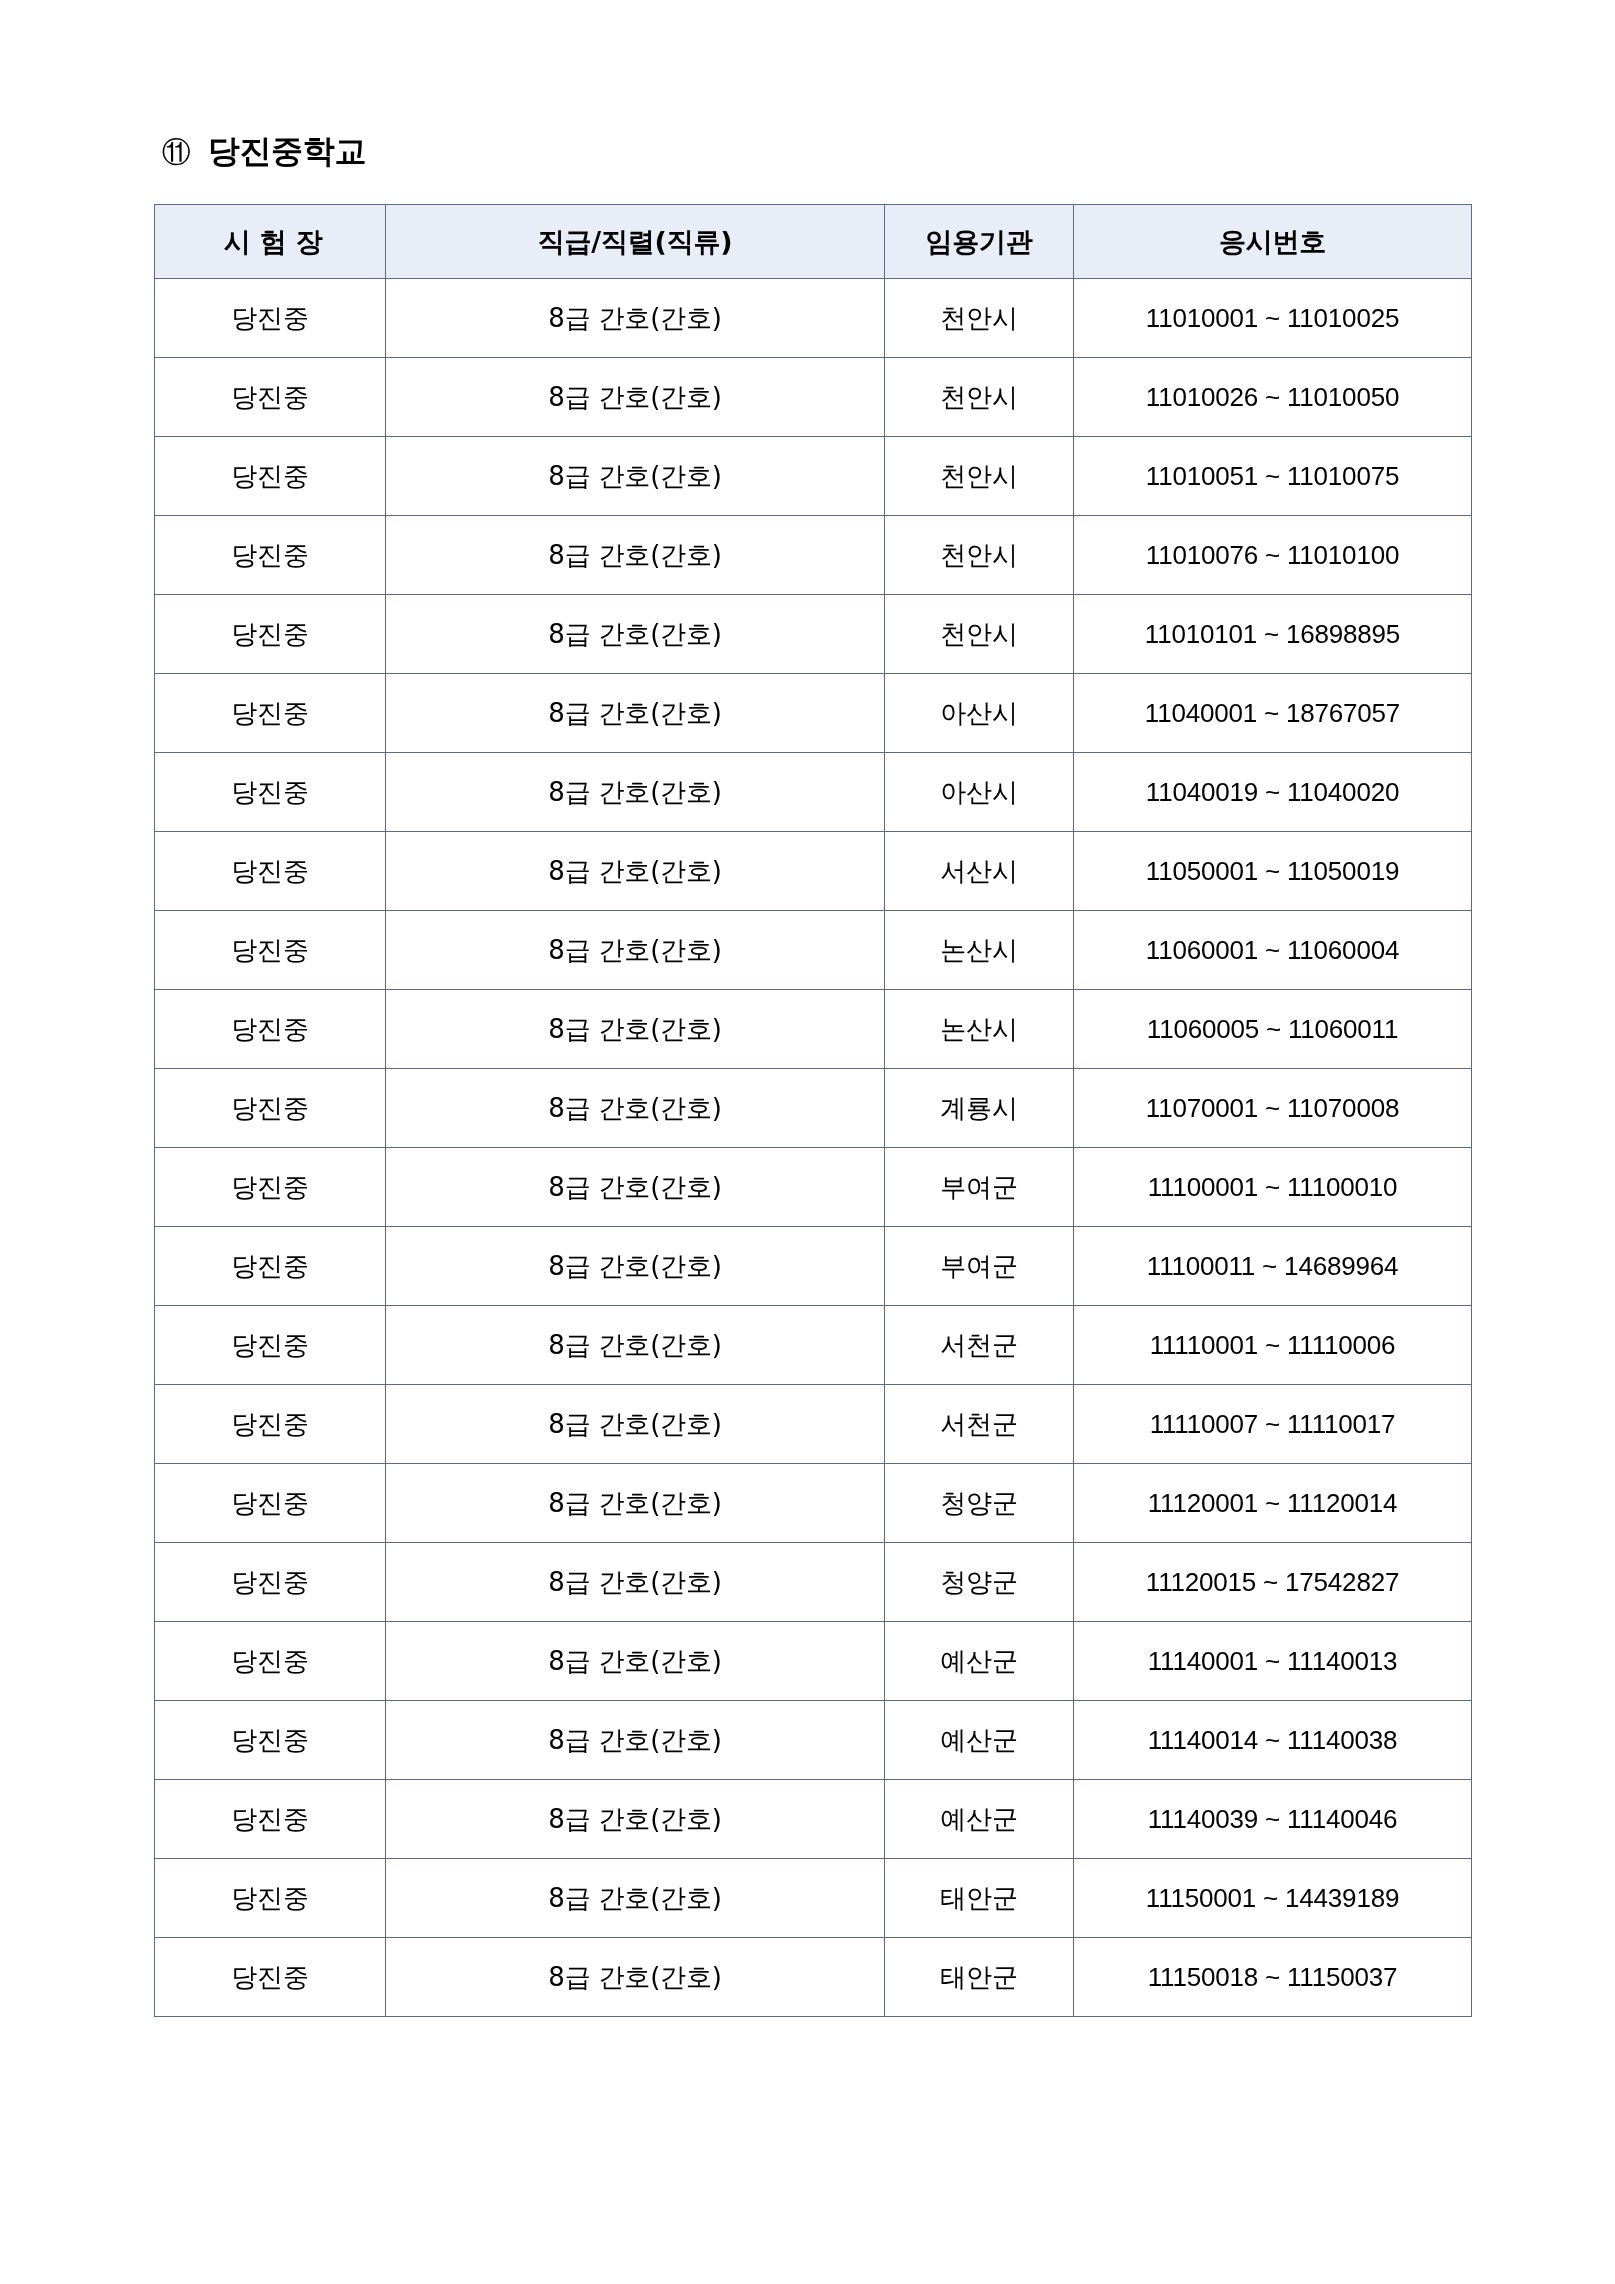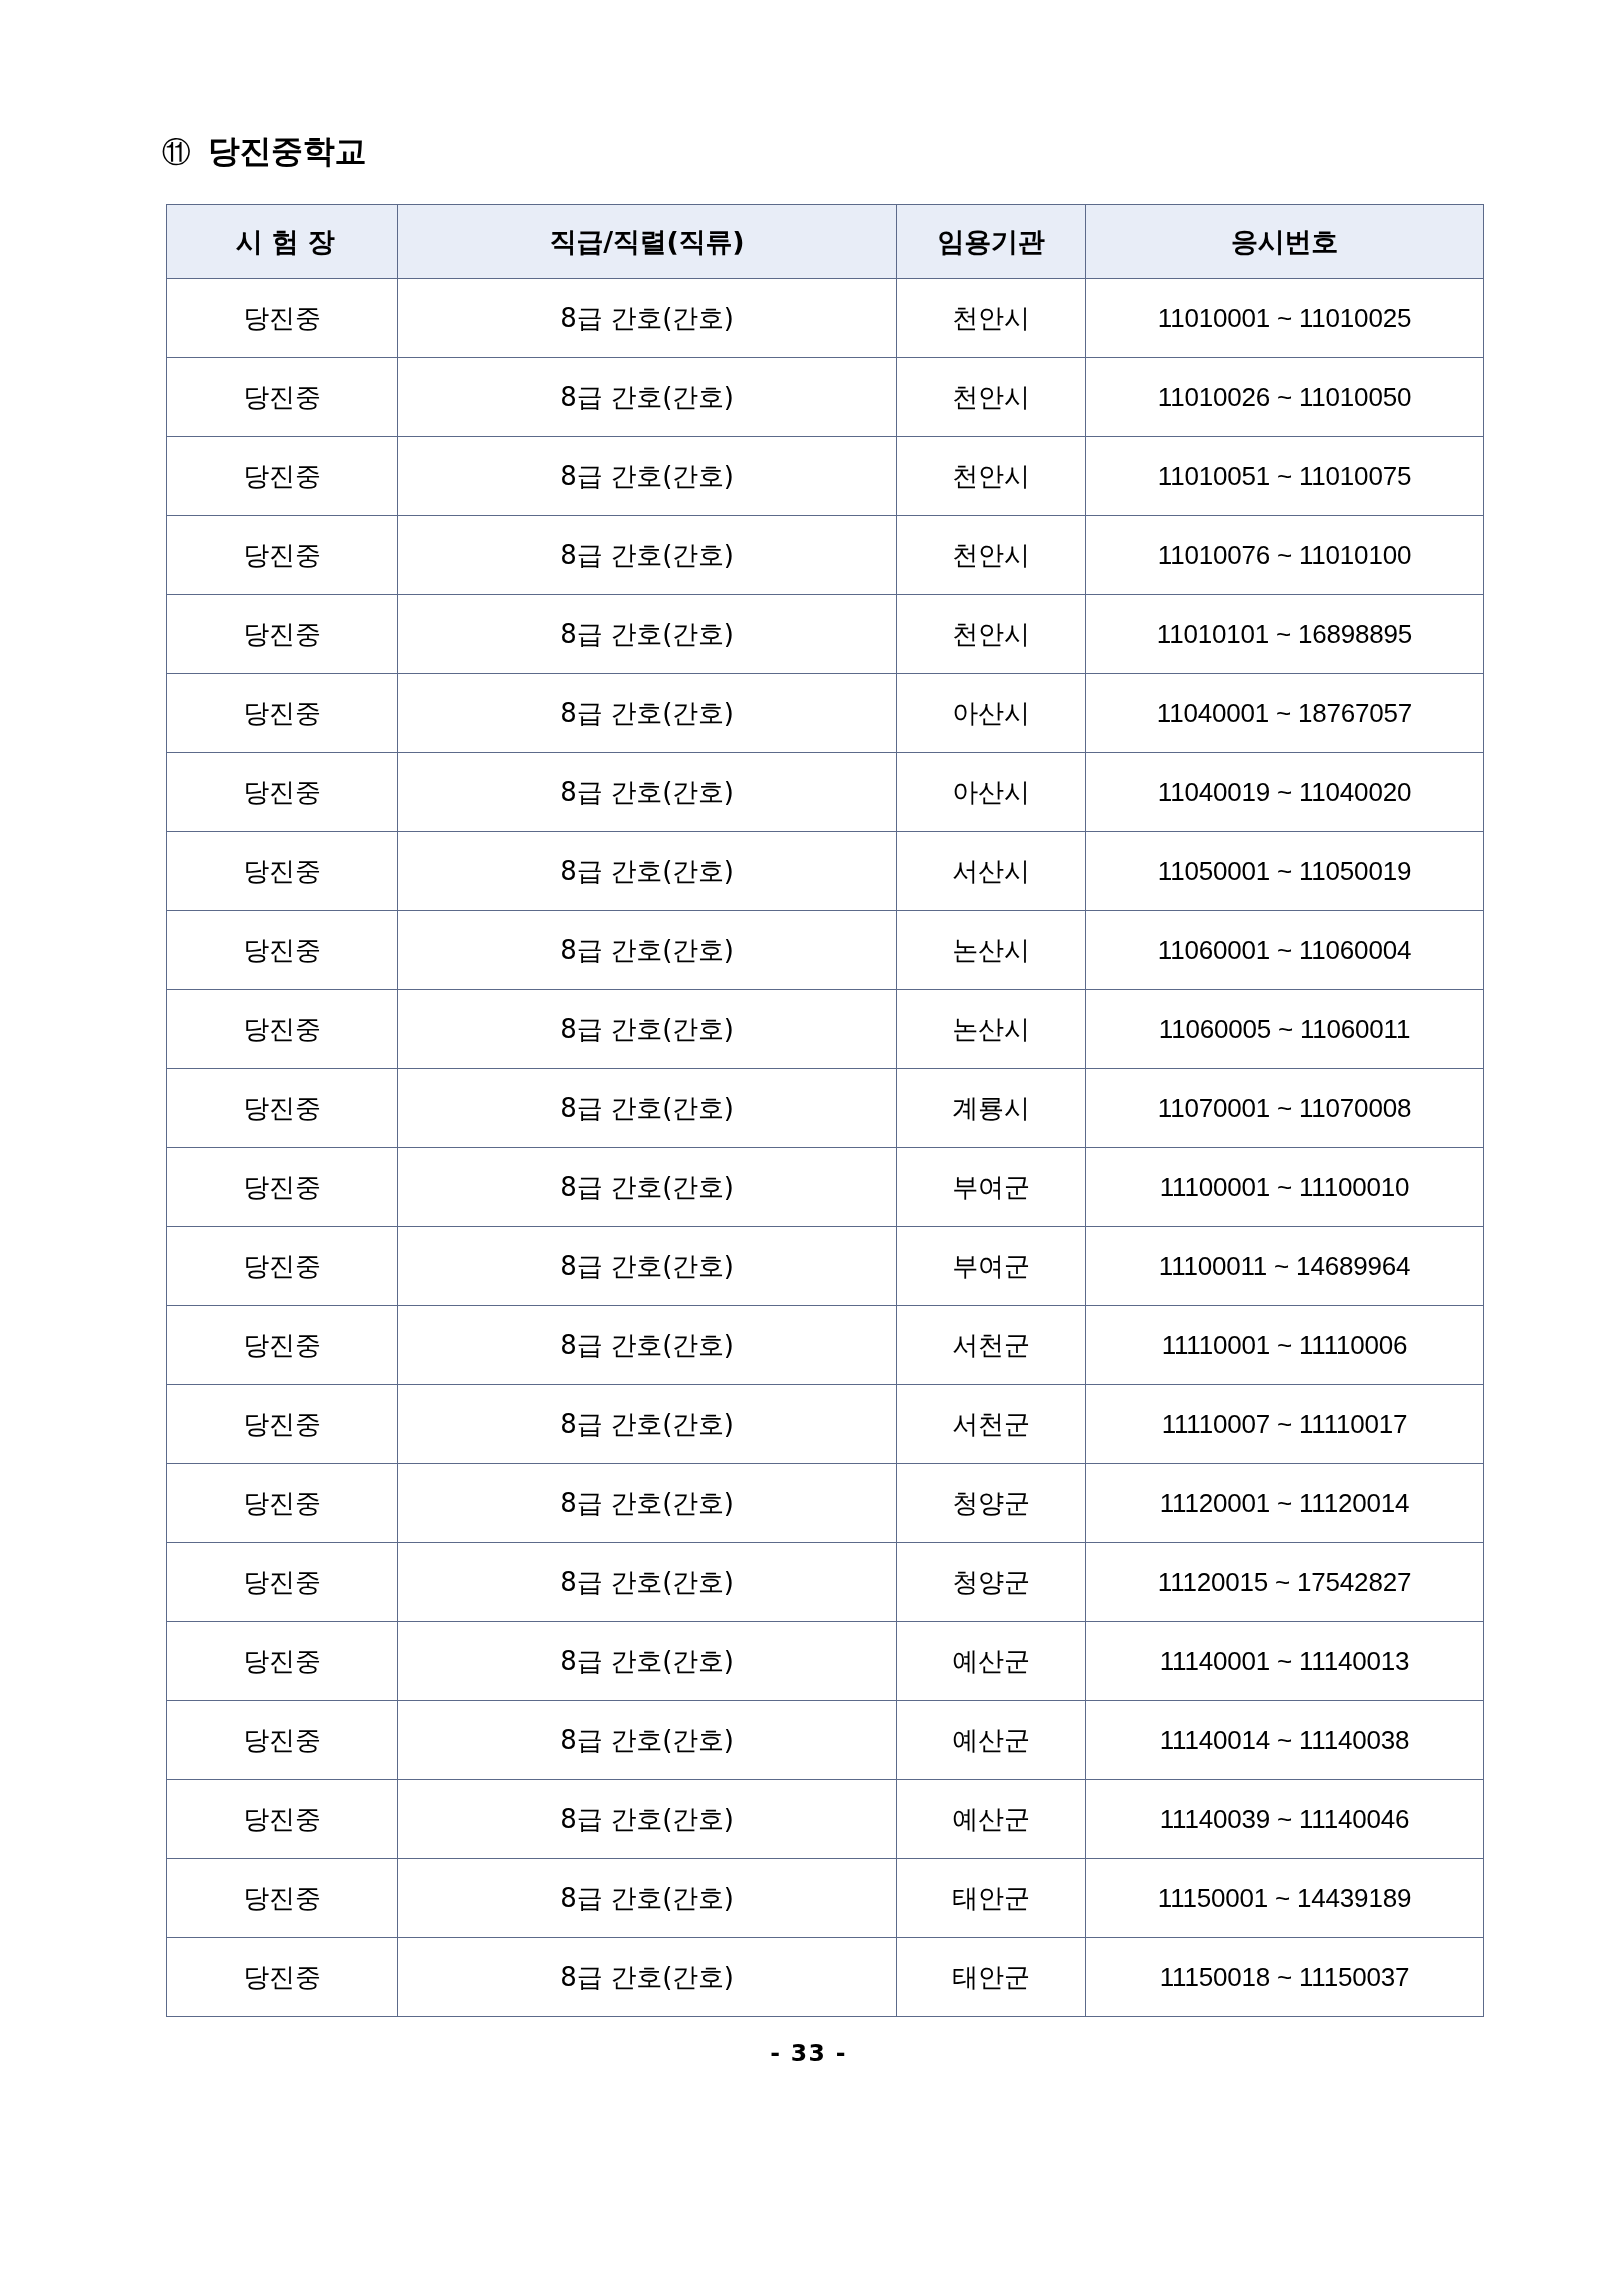"시 험 장" table.exam-table { margin: 16px -> 4px }
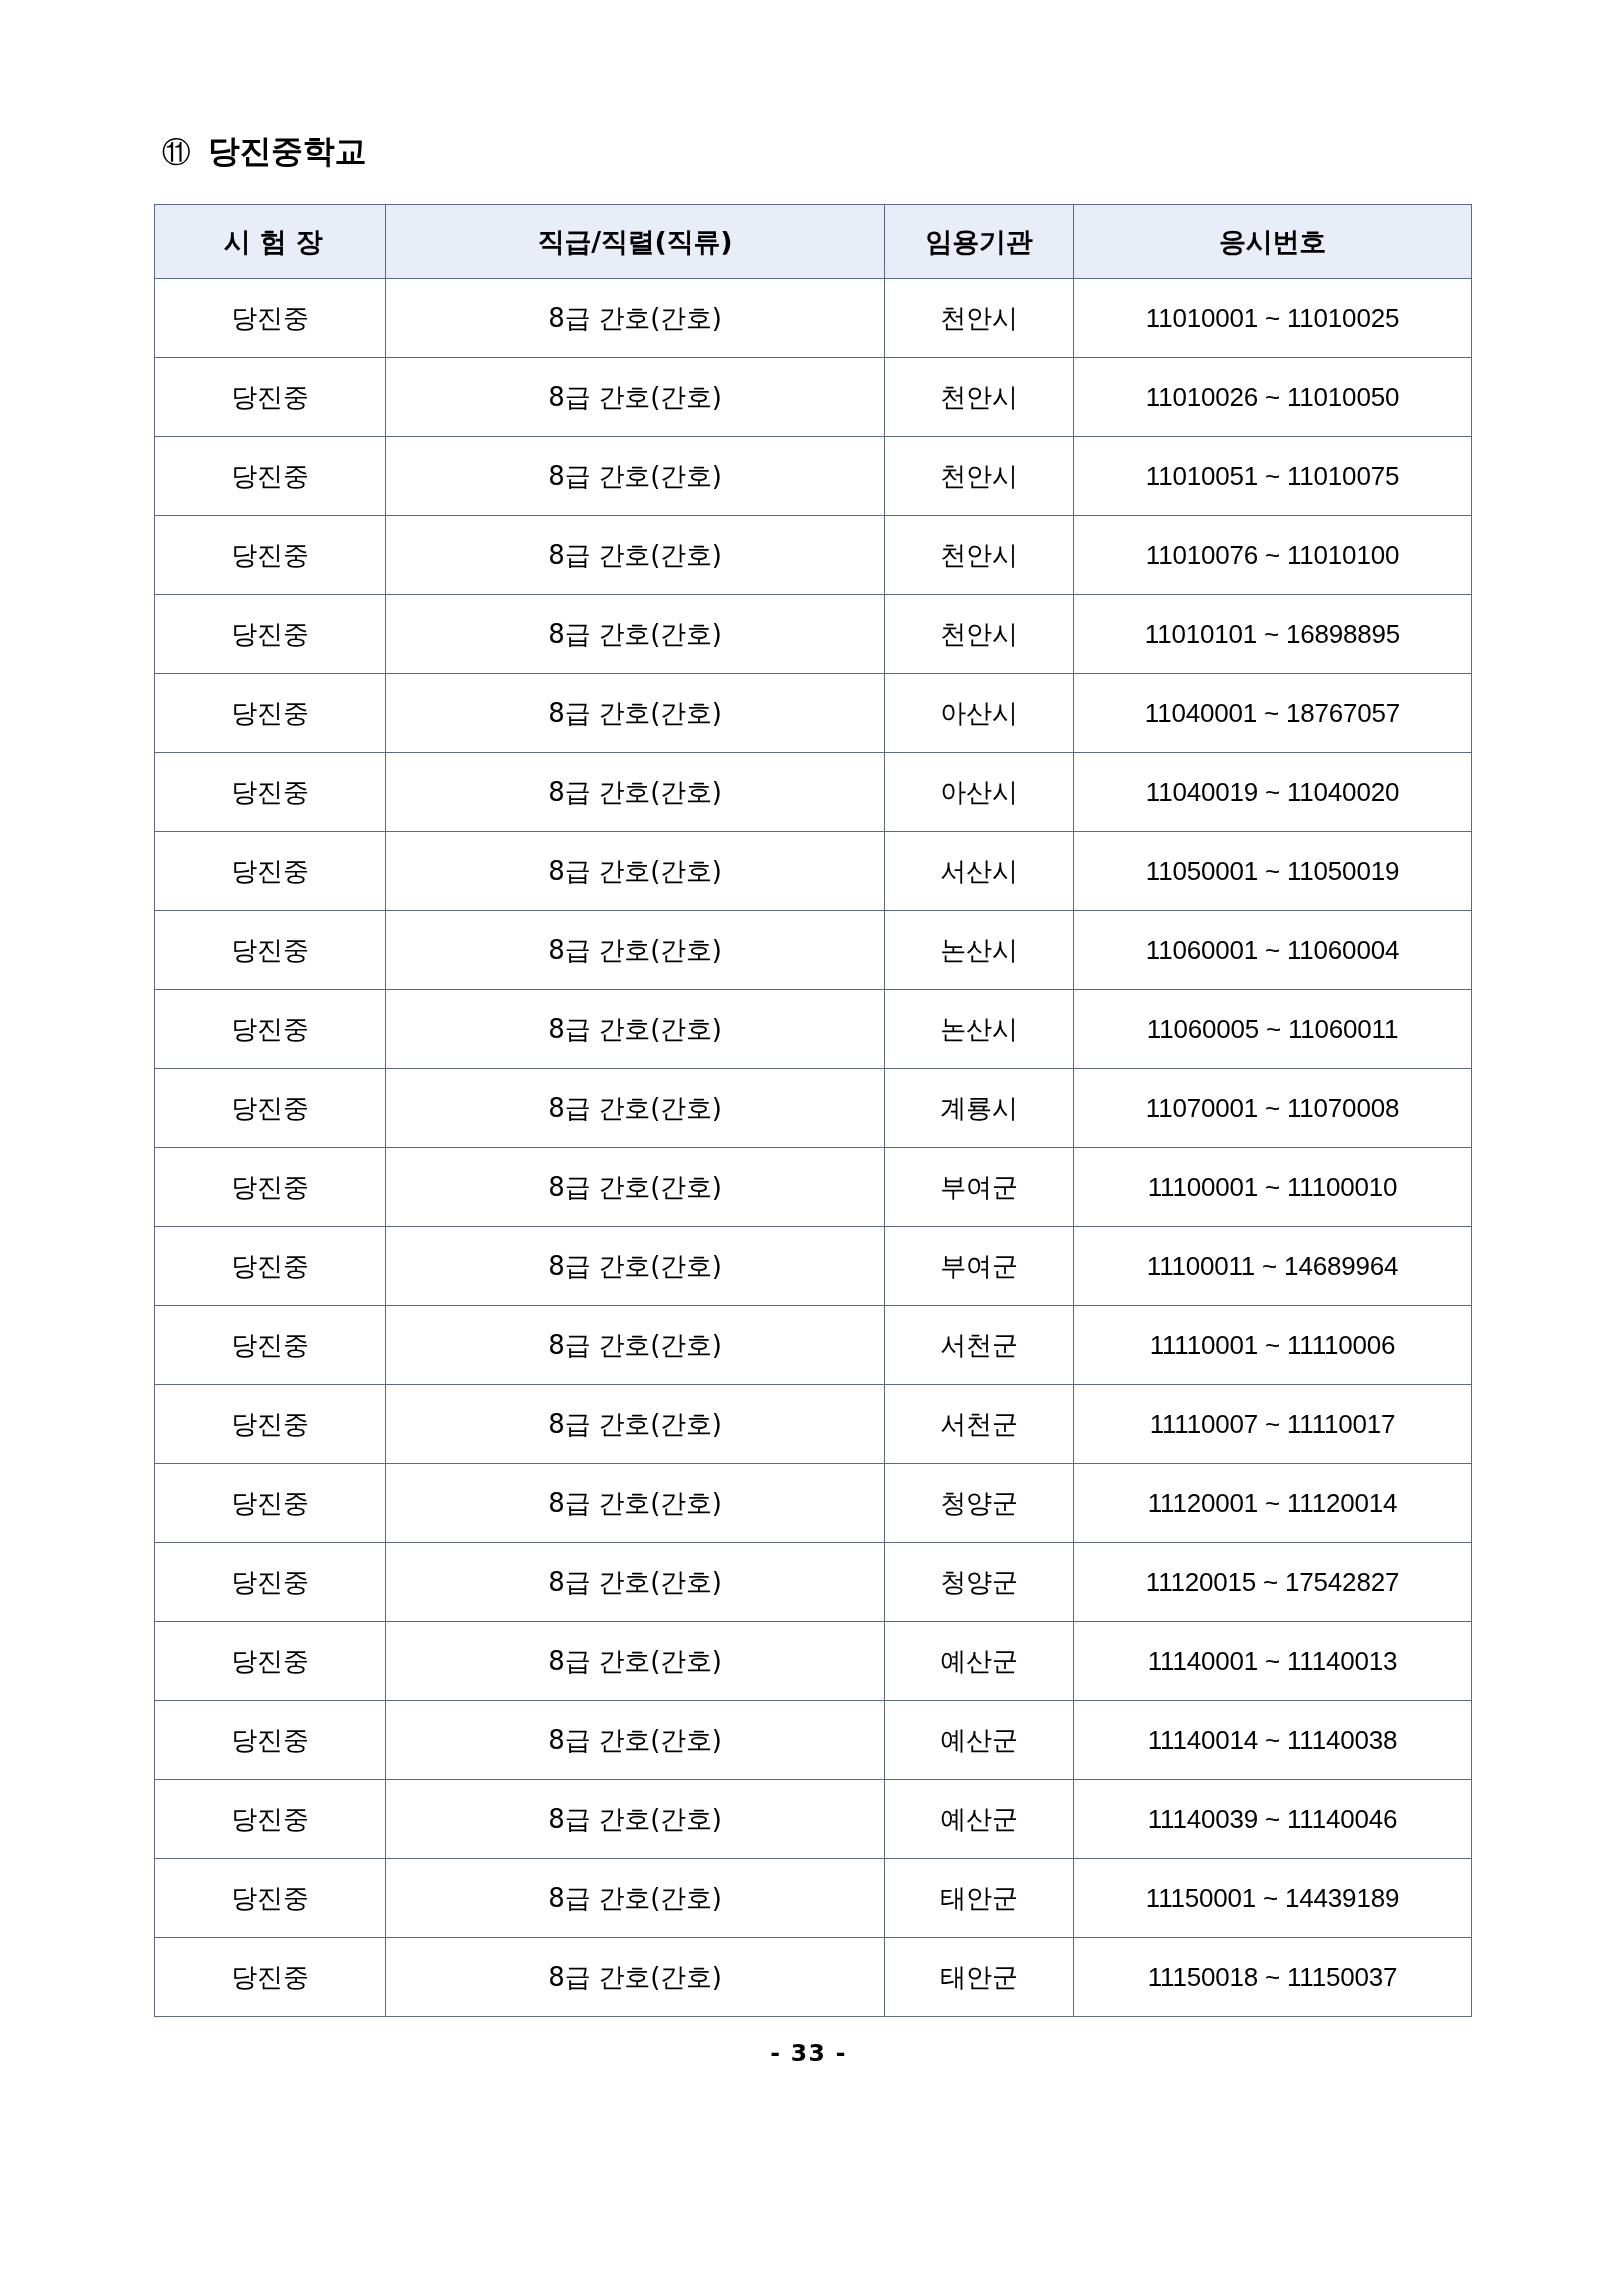"- 33 -" div.page-footer { html: <div>- 33 -</div> -> none }
